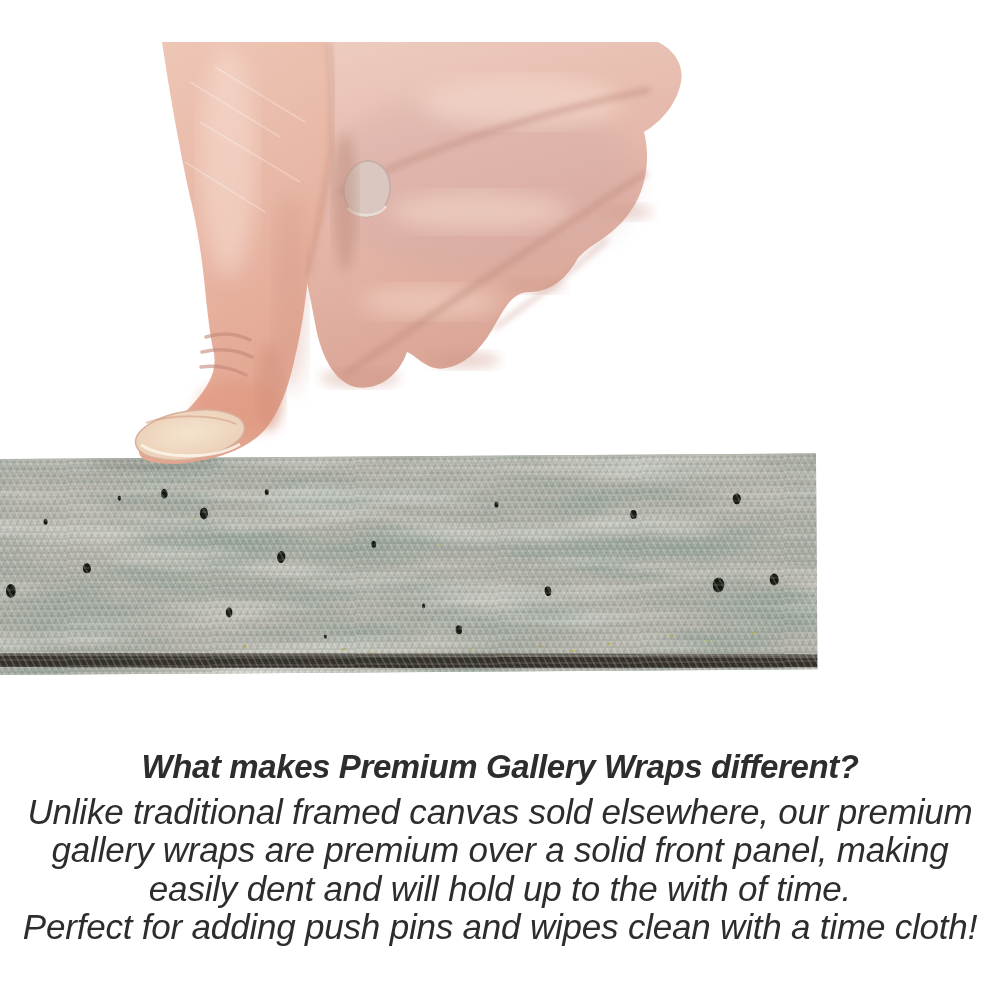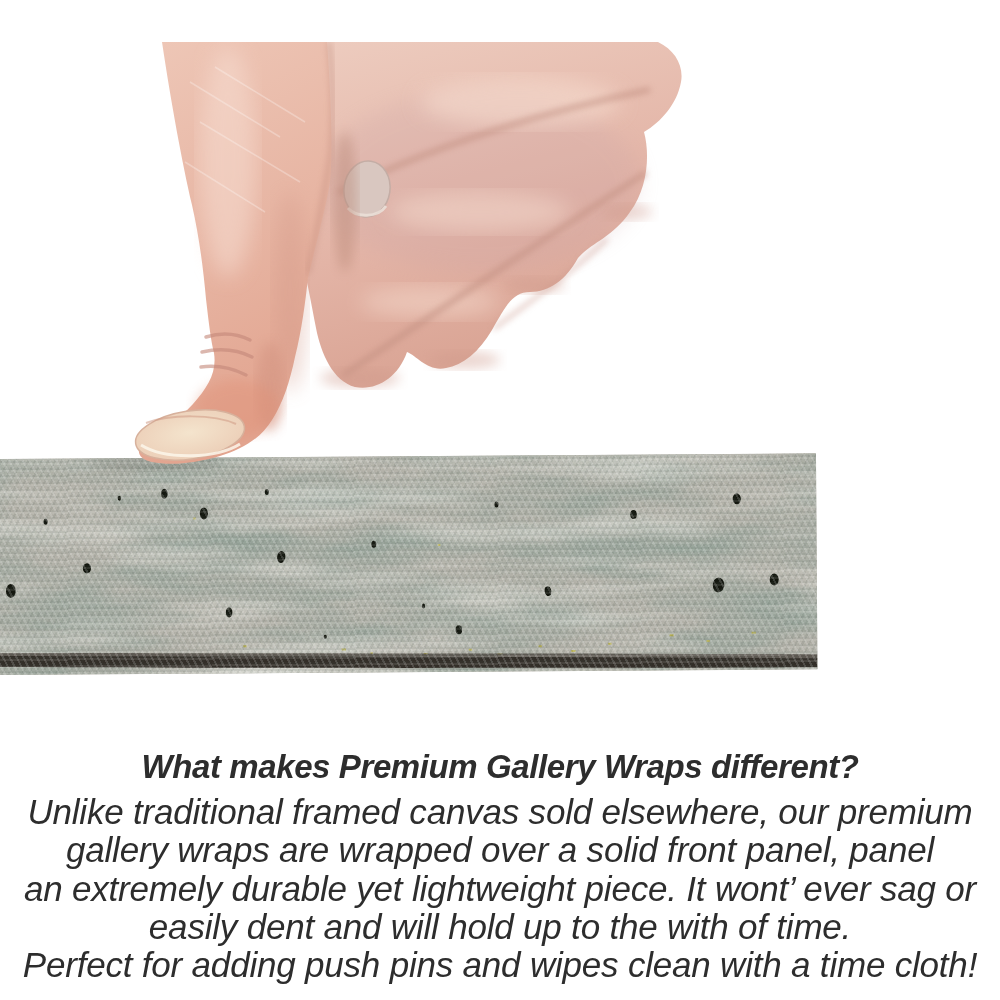"gallery wraps are wrapped over" div.line { text: wrapped over a solid front panel, panel -> premium over a solid front panel, making }
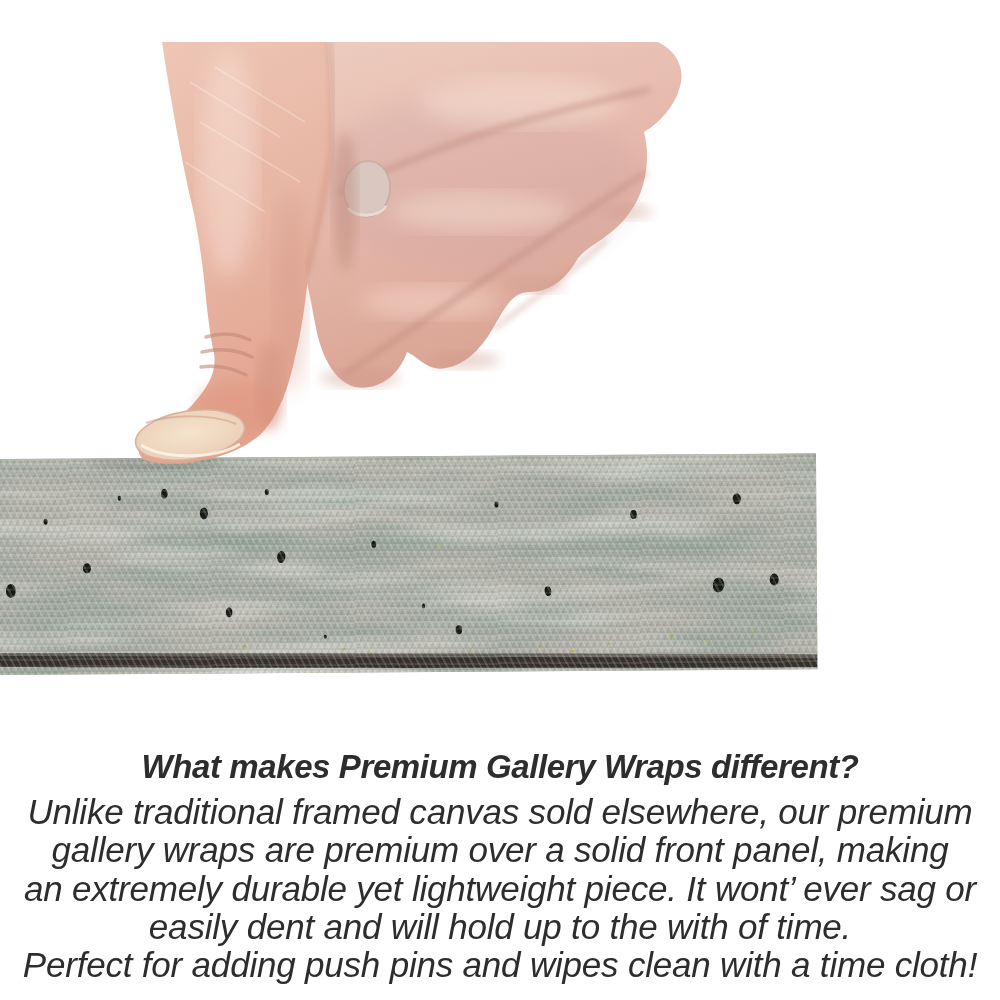"an extremely durable yet lightweight" div.line { html: <div>an extremely durable yet lightweight piece. It wont’ ever sag or</div> -> none }
